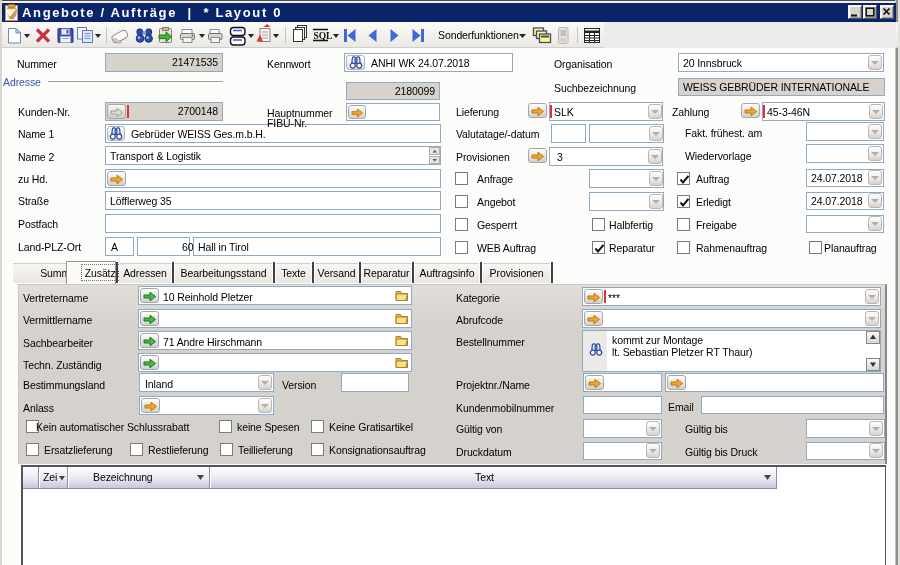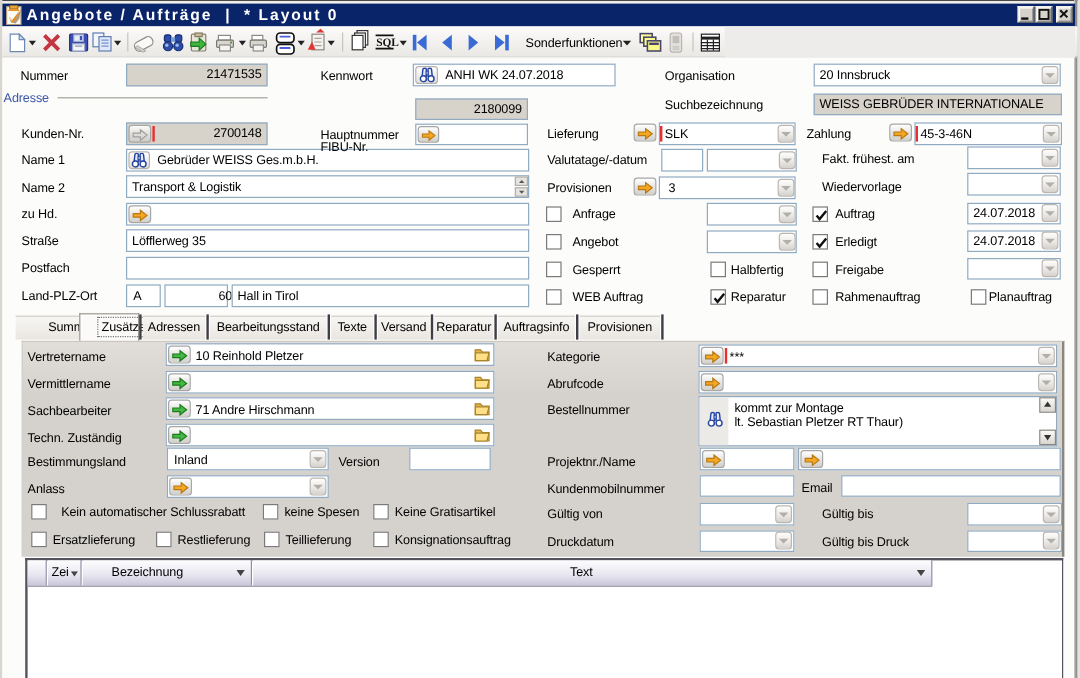"Kein automatischer Schlussrabatt" div.lbl { margin-left: 15px -> none }
